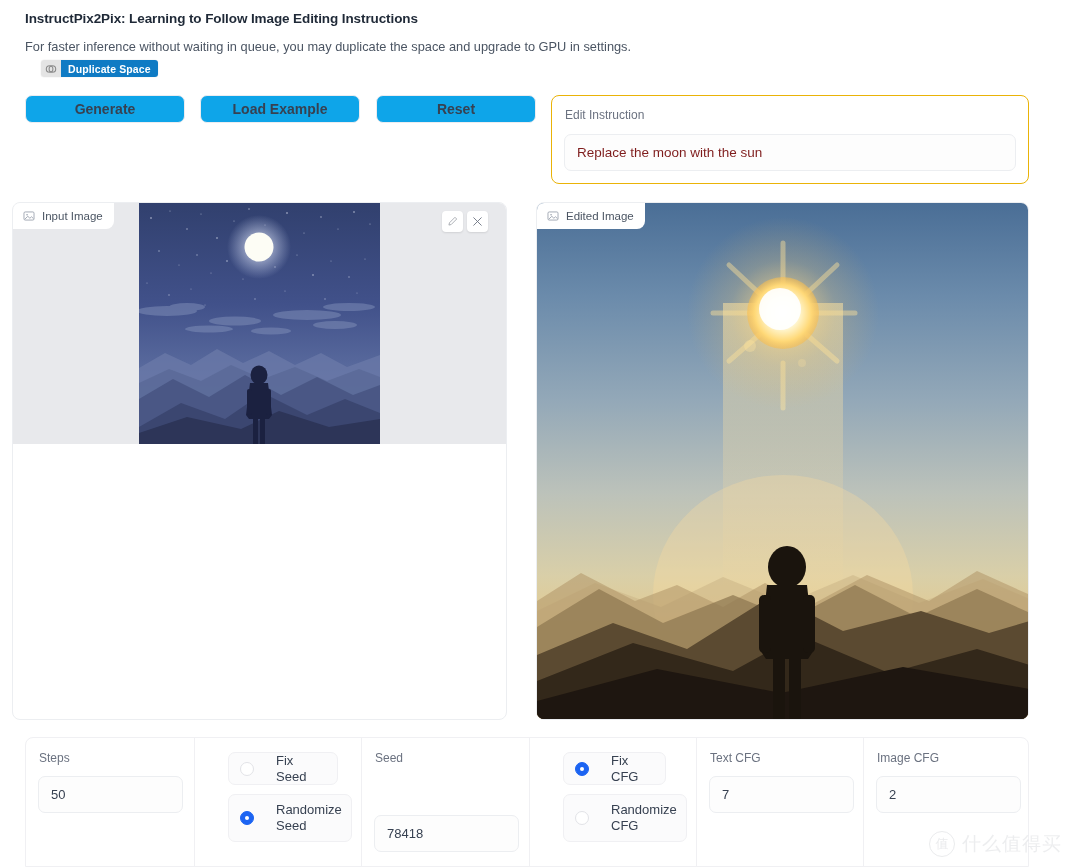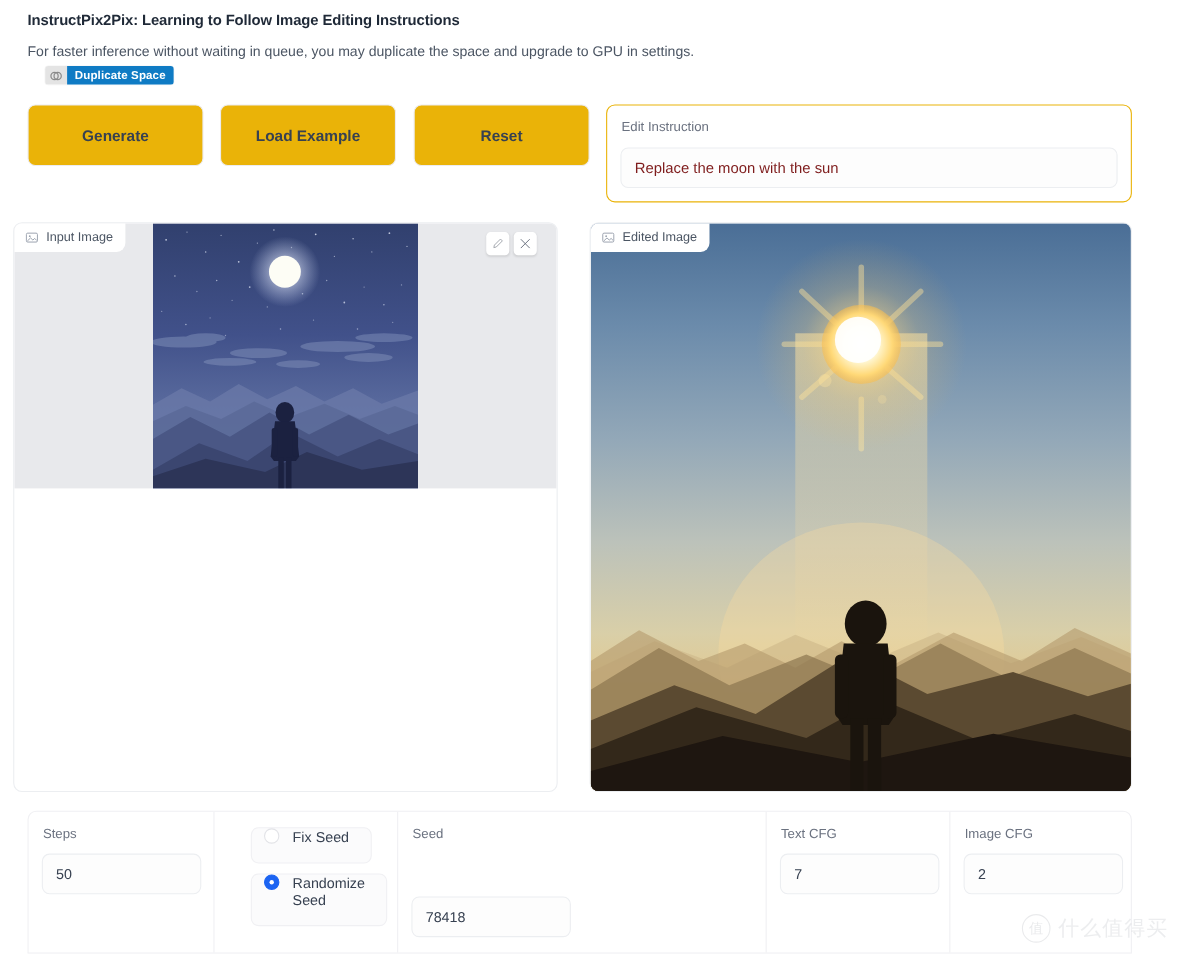"Generate" .btn { background: #eab308 -> #0ea5e9; height: 56px -> 28px }
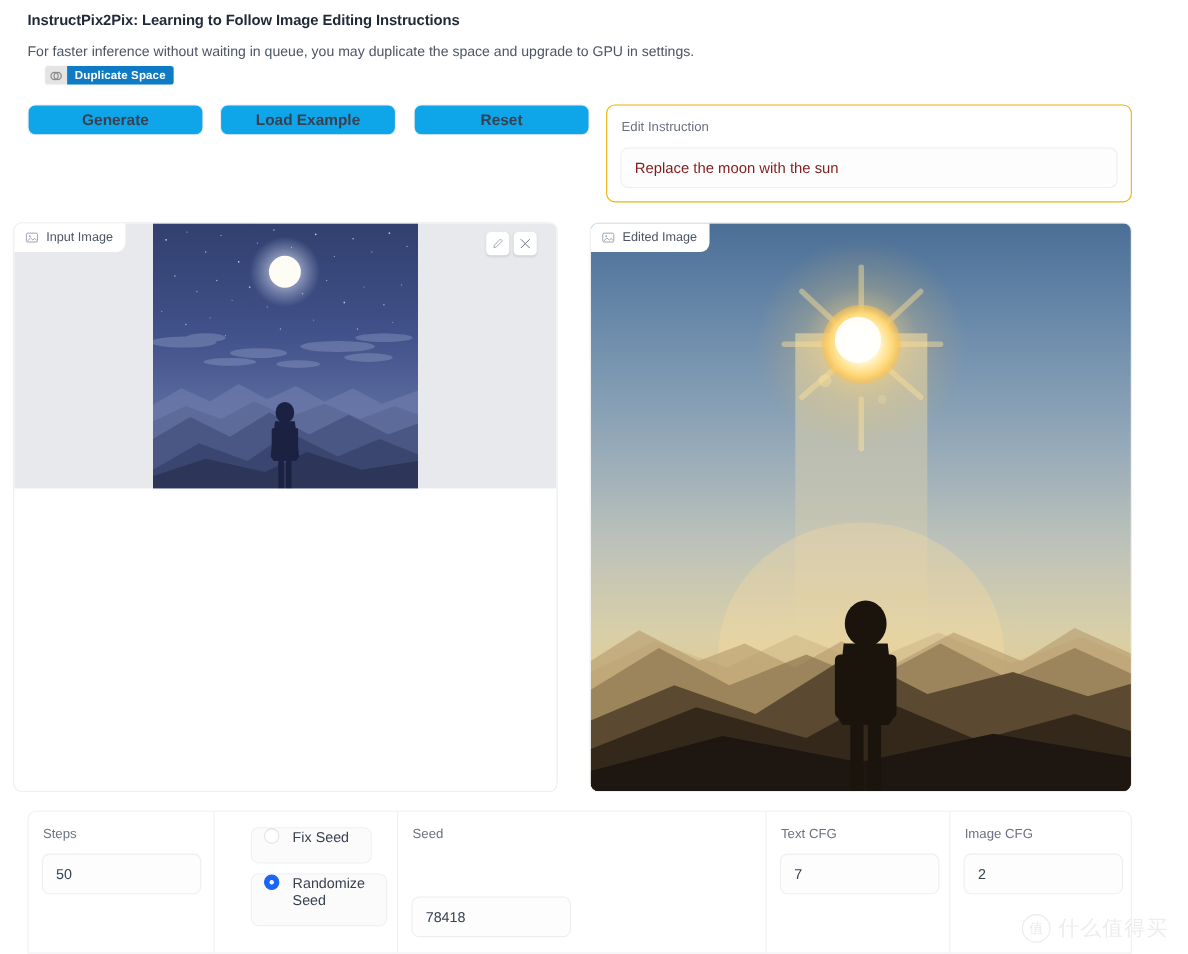"Fix Seed" .radio-item { align-items: flex-start -> center; gap: 12px -> 22px }
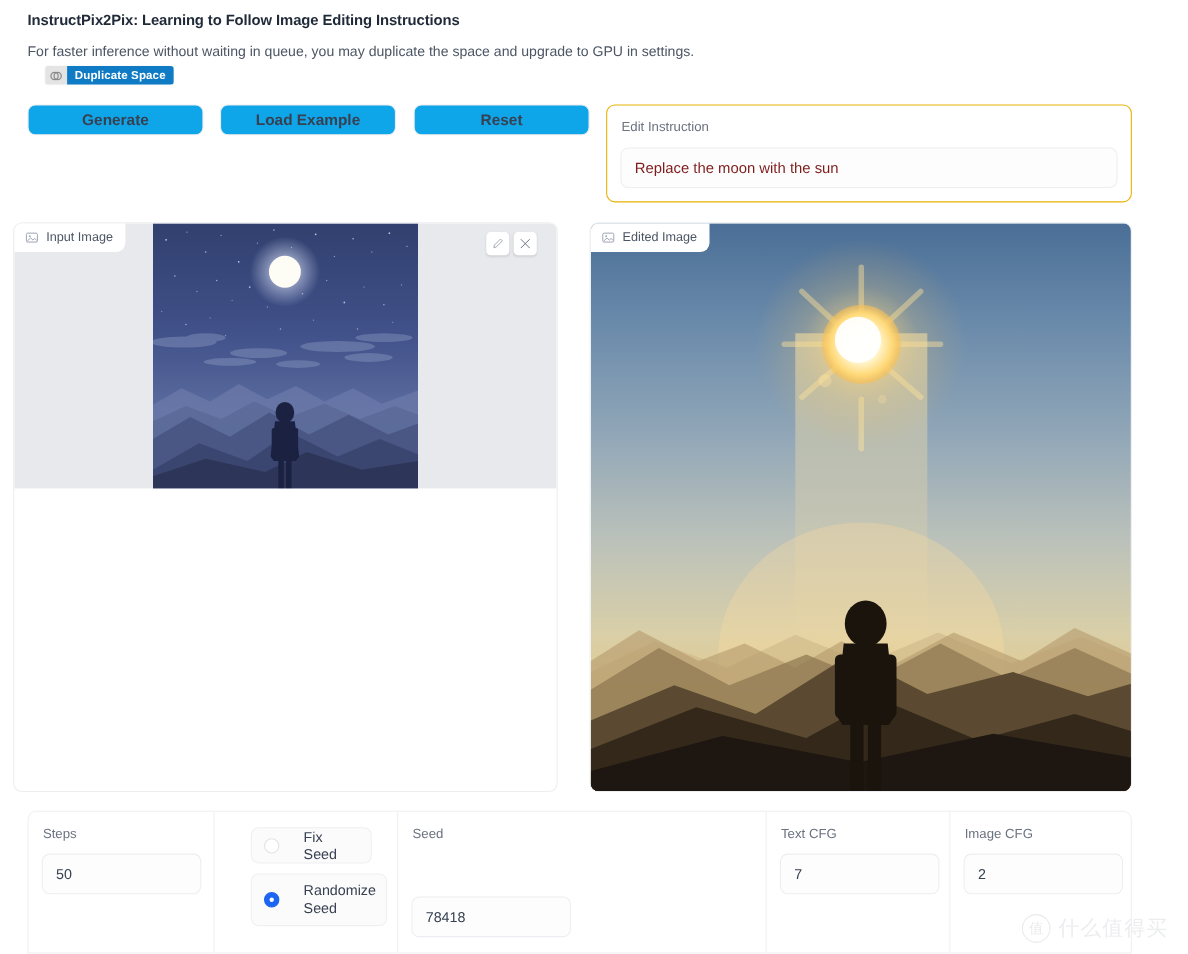"Fix CFG" div.ctl-col { html: none -> <div> <div> <span></span> <span>Fix CFG</span> </div> <div> <span></span> <span>Randomize CFG</span> </div> </div> }
